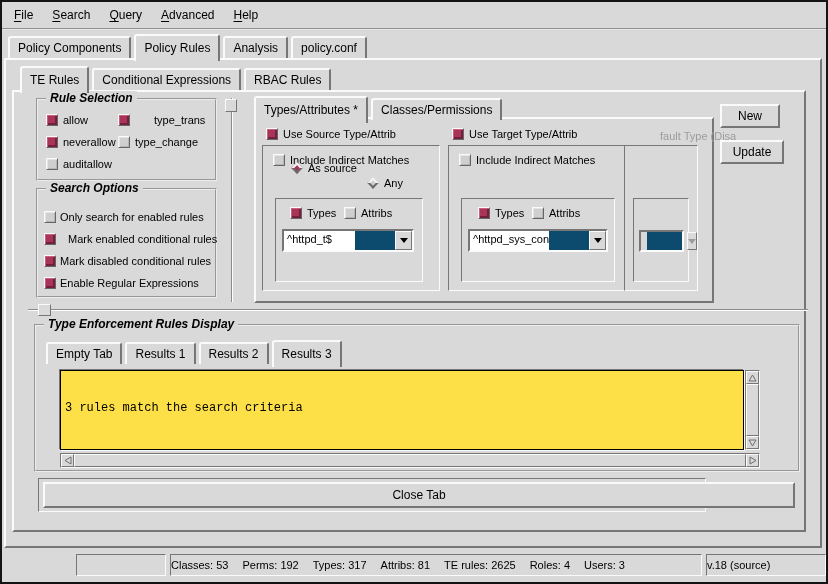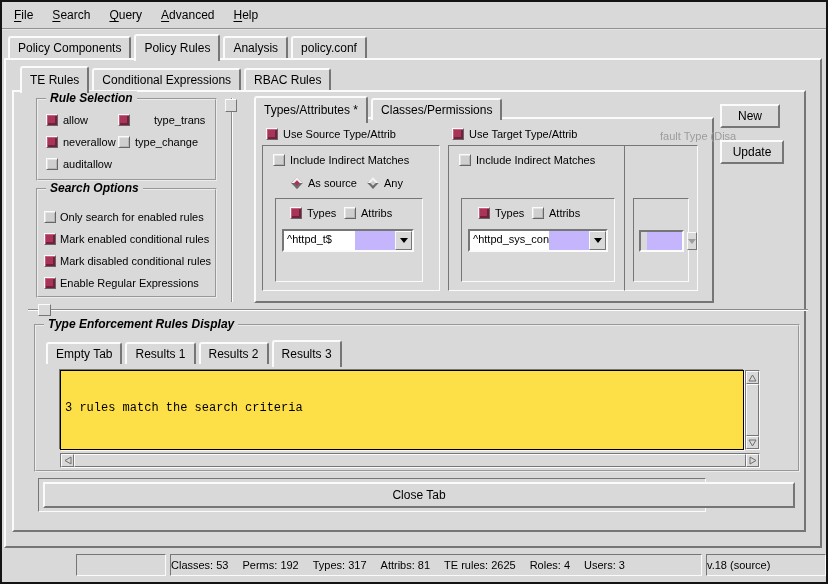"As source" label.cb { top: 31px -> 16px }
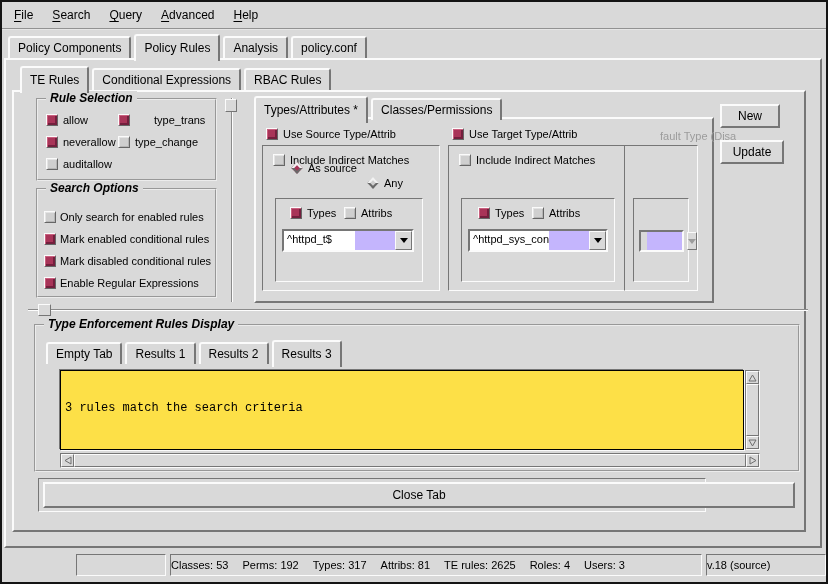"Mark enabled conditional rules" label.cb { gap: 4px -> 12px }
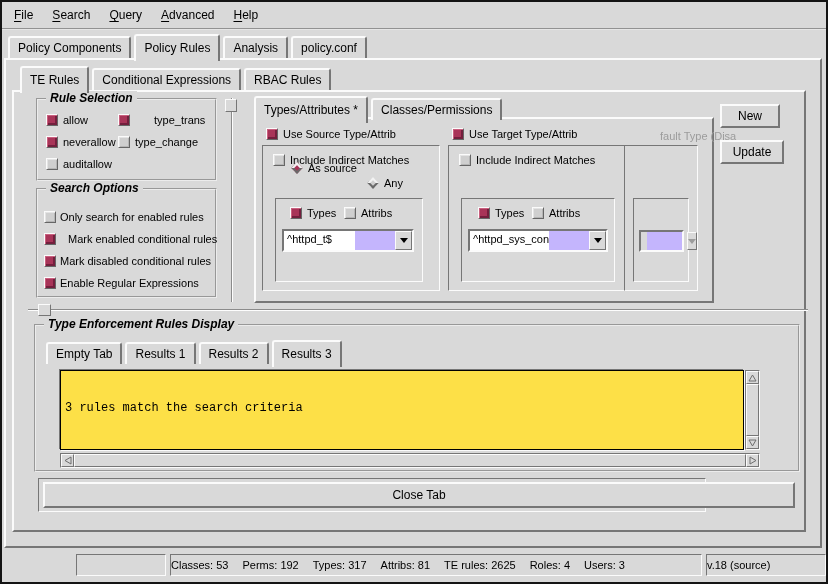"^httpd_t$" .combo { background: #c4b5fd -> #0c4a6e }
